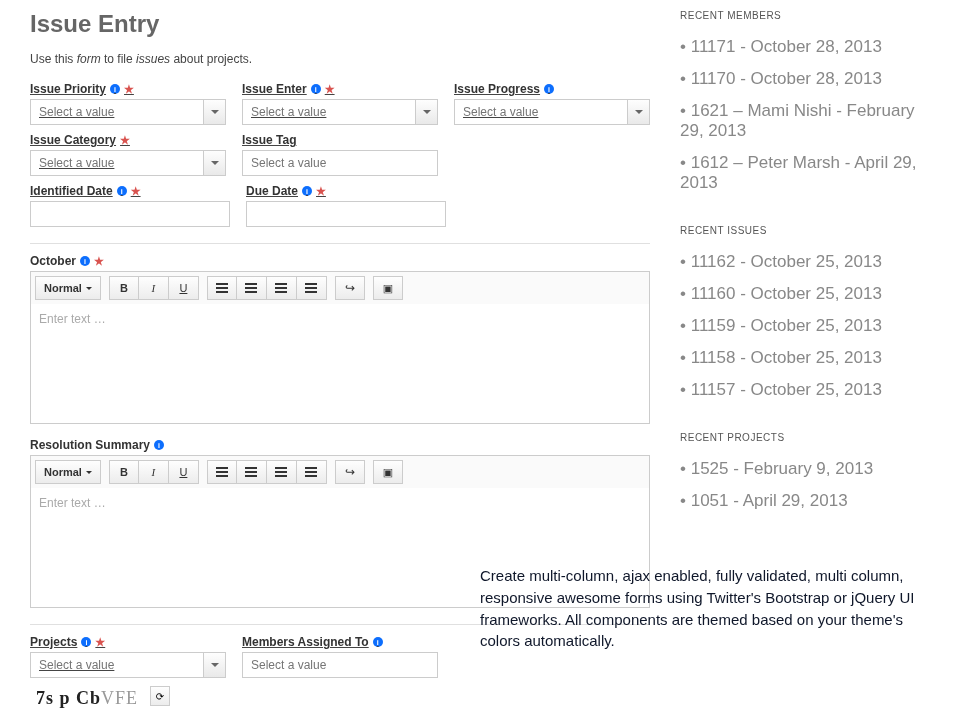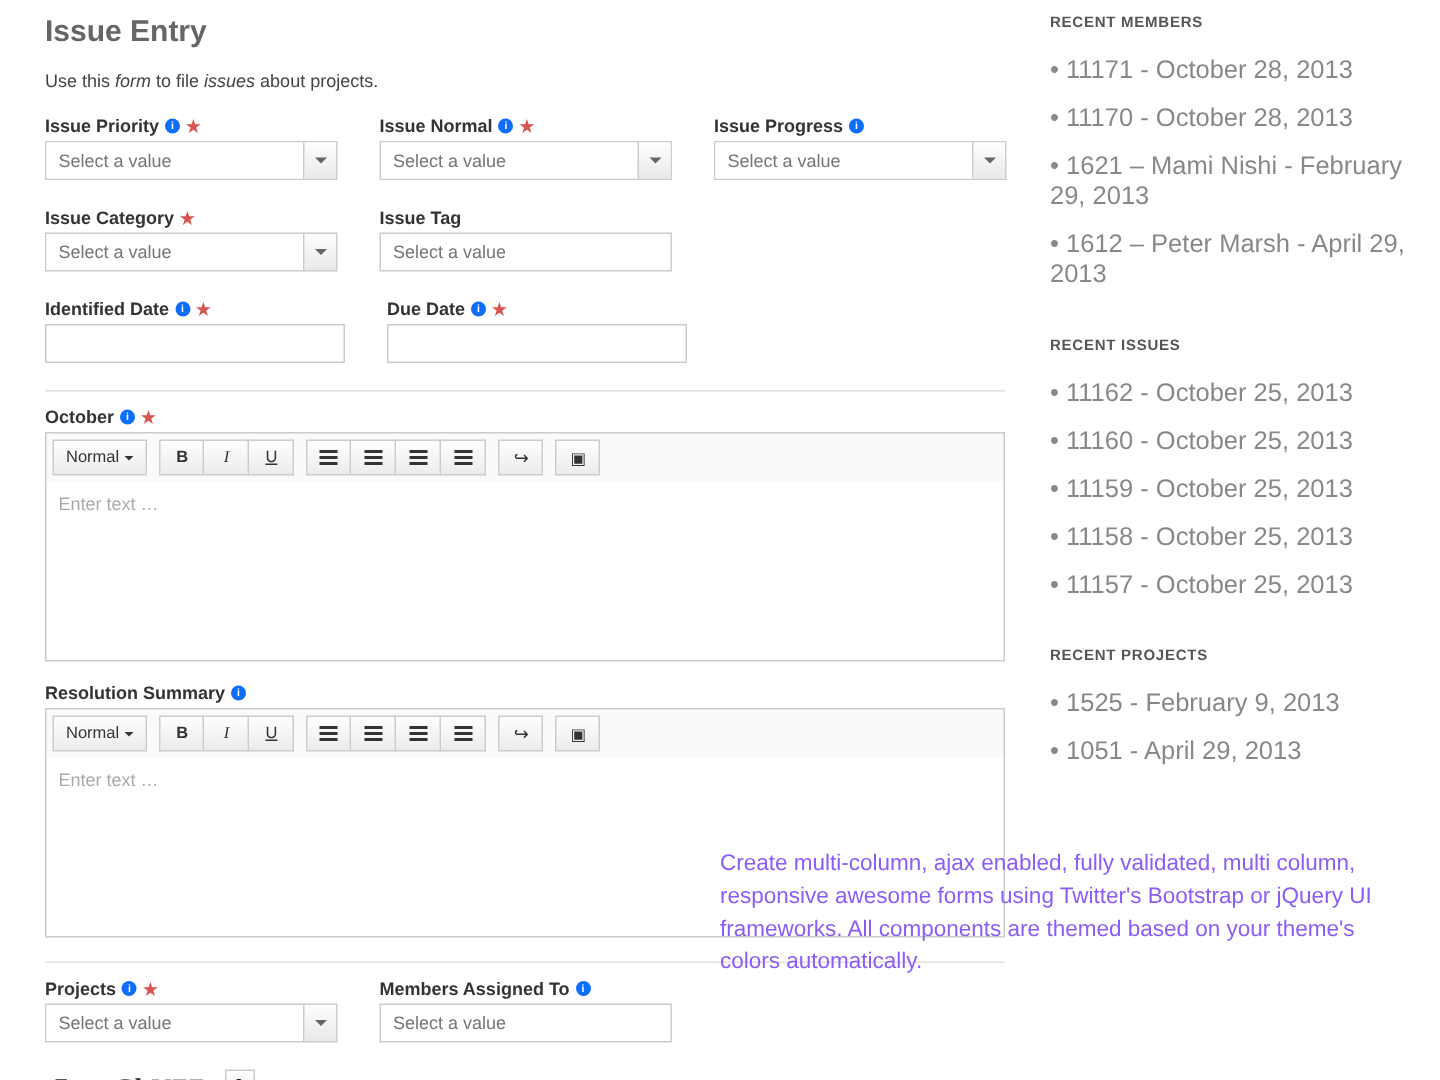"Issue Entry" h1 { font-size: 20px -> 24px }
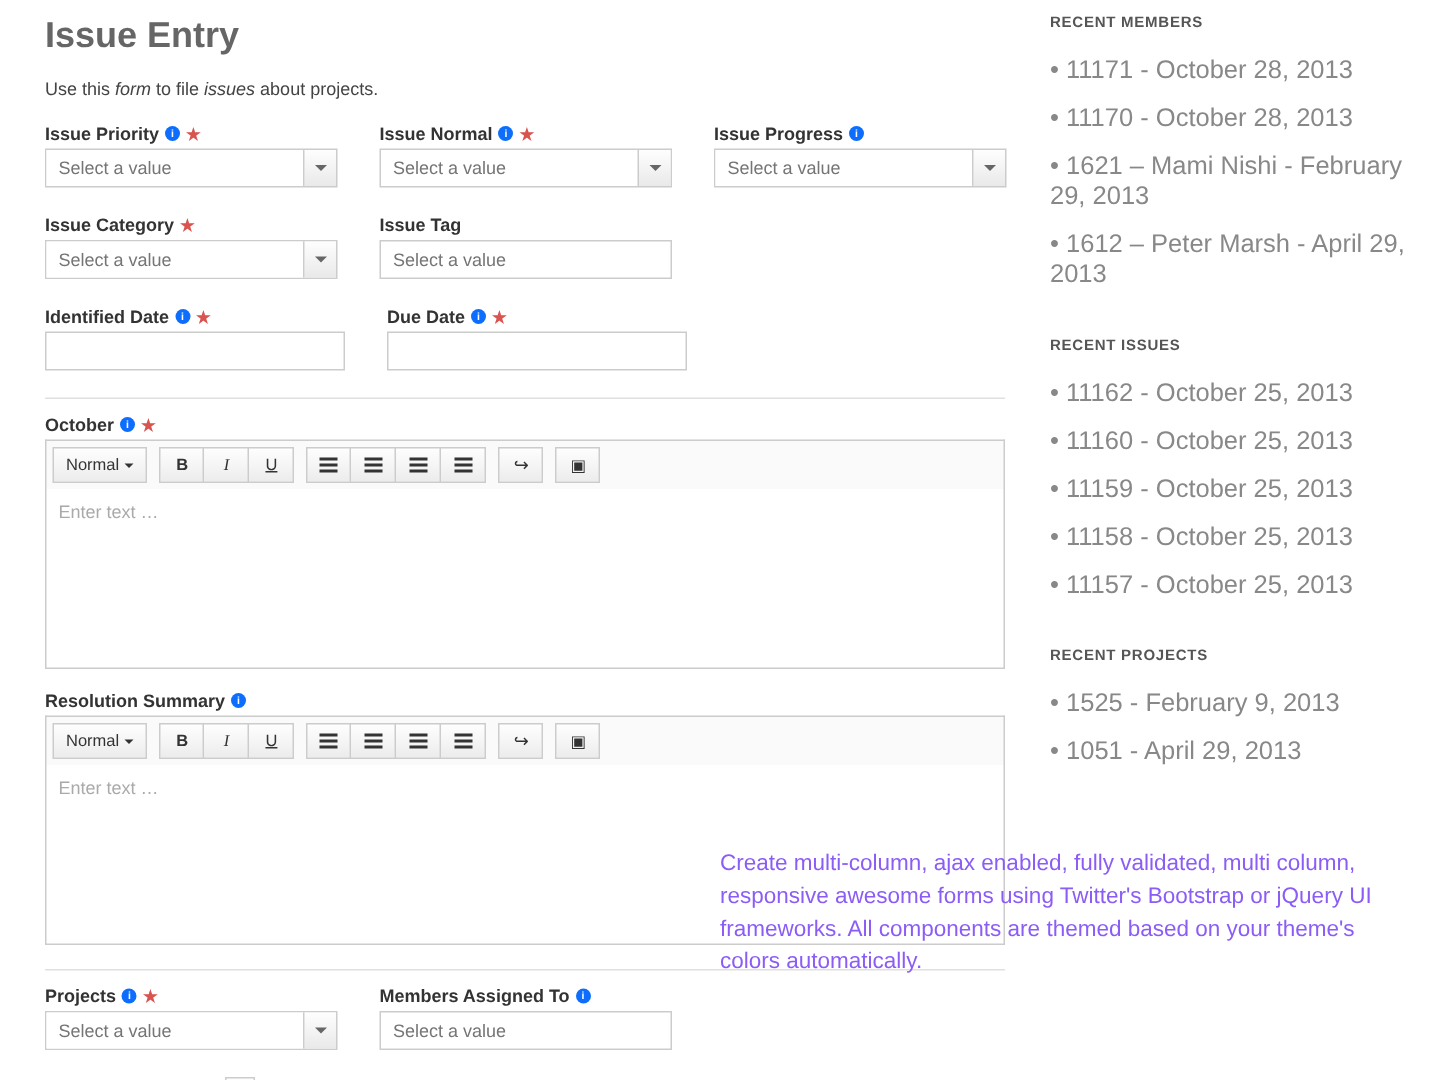"RECENT MEMBERS" .side-head { font-weight: bold -> normal }
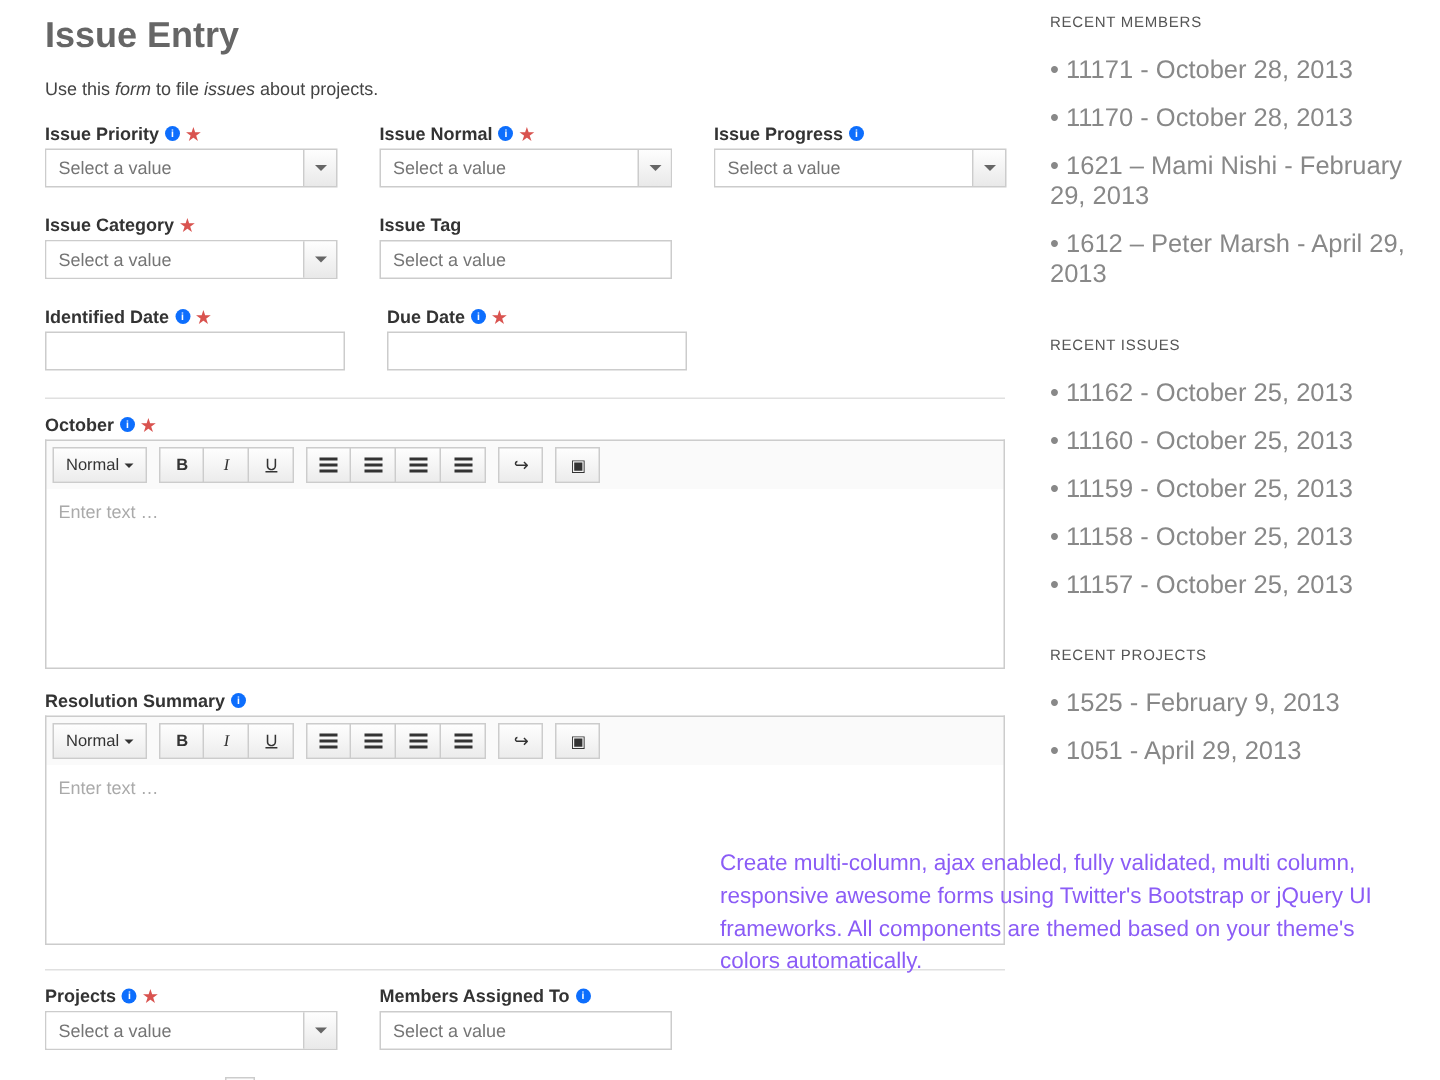"Issue Priority" .row { gap: 28px -> 16px; margin-bottom: 18px -> 8px; text-decoration: none -> underline }
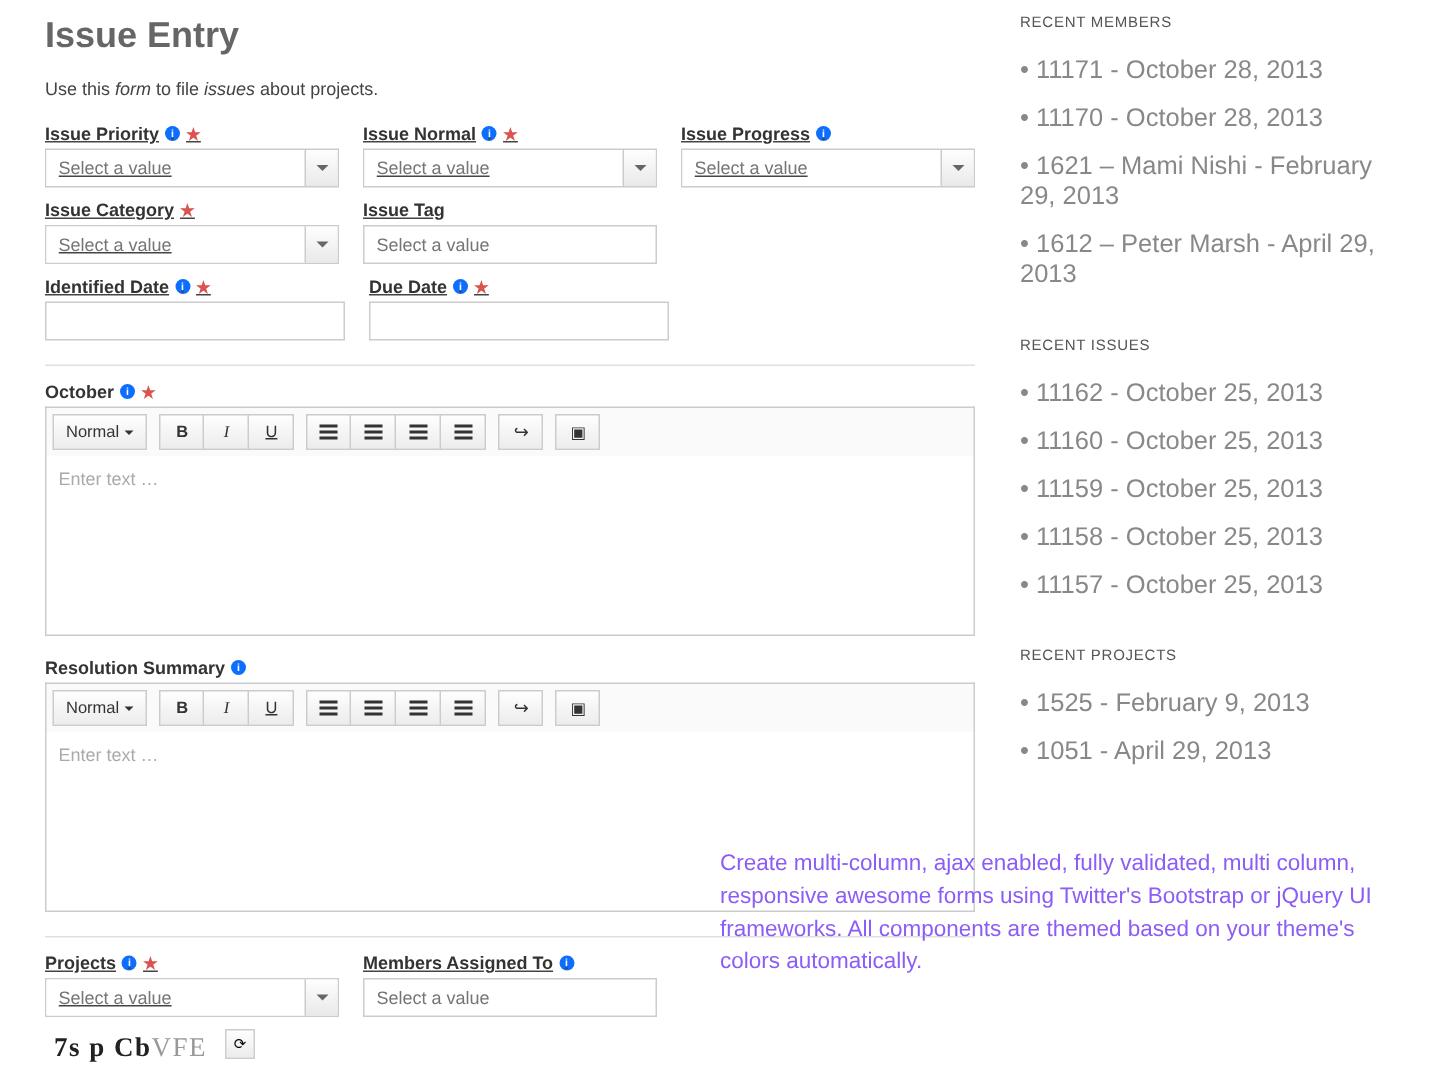"Issue Normal" span { text: Normal -> Enter }
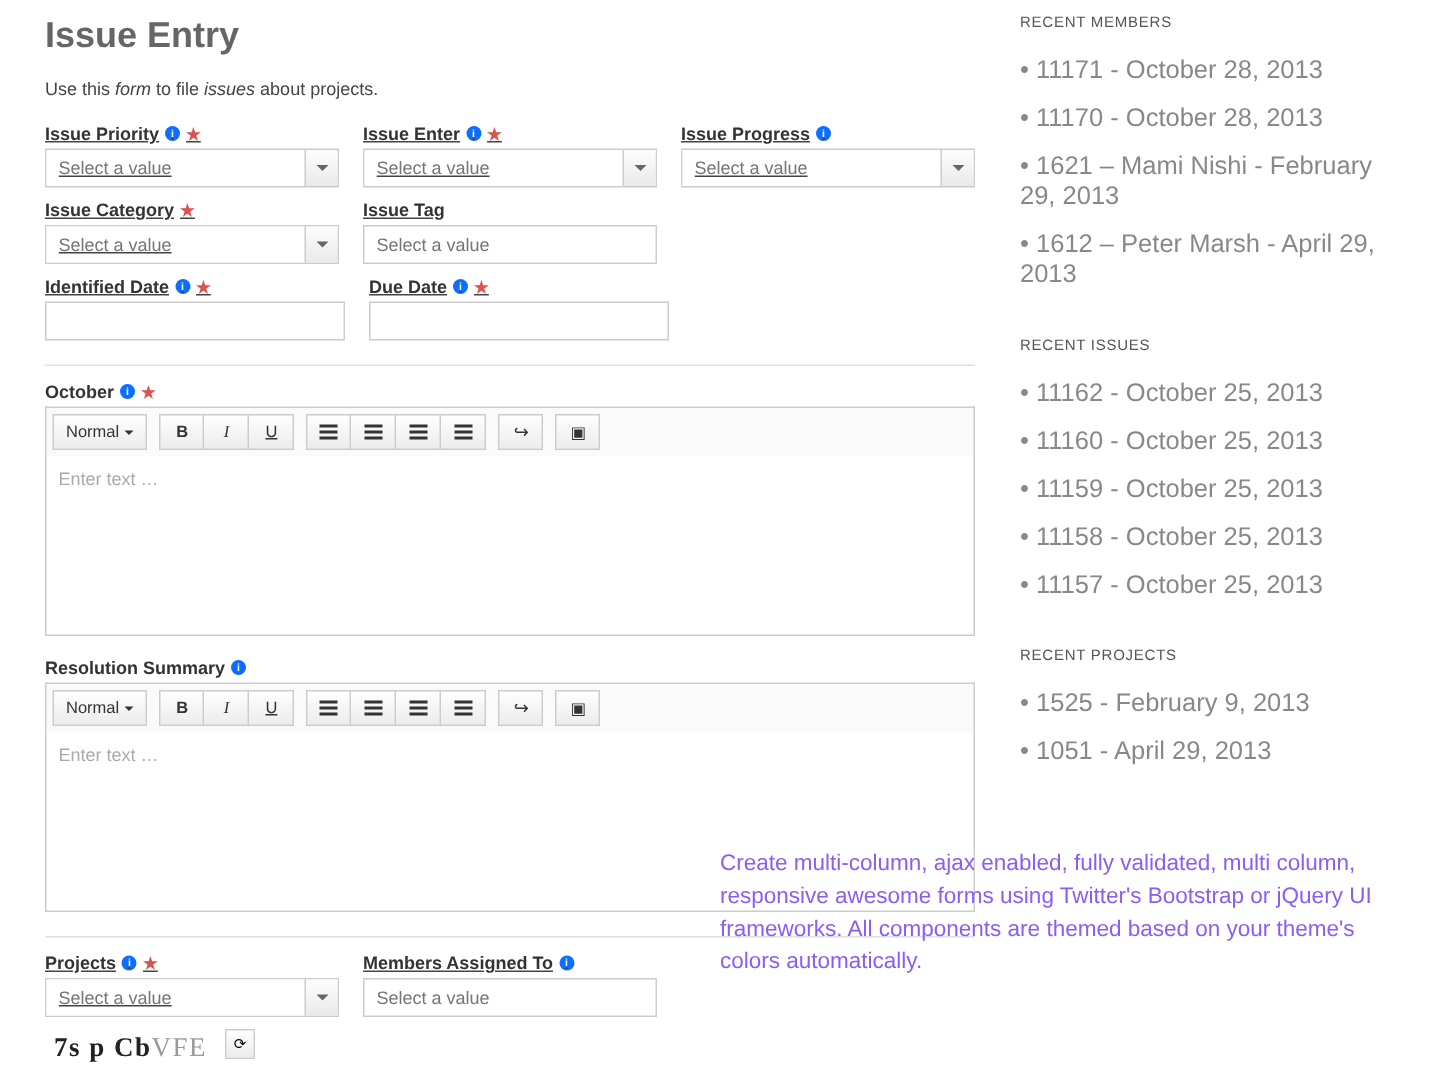"Normal" .tb-btn.normal { font-weight: normal -> bold }
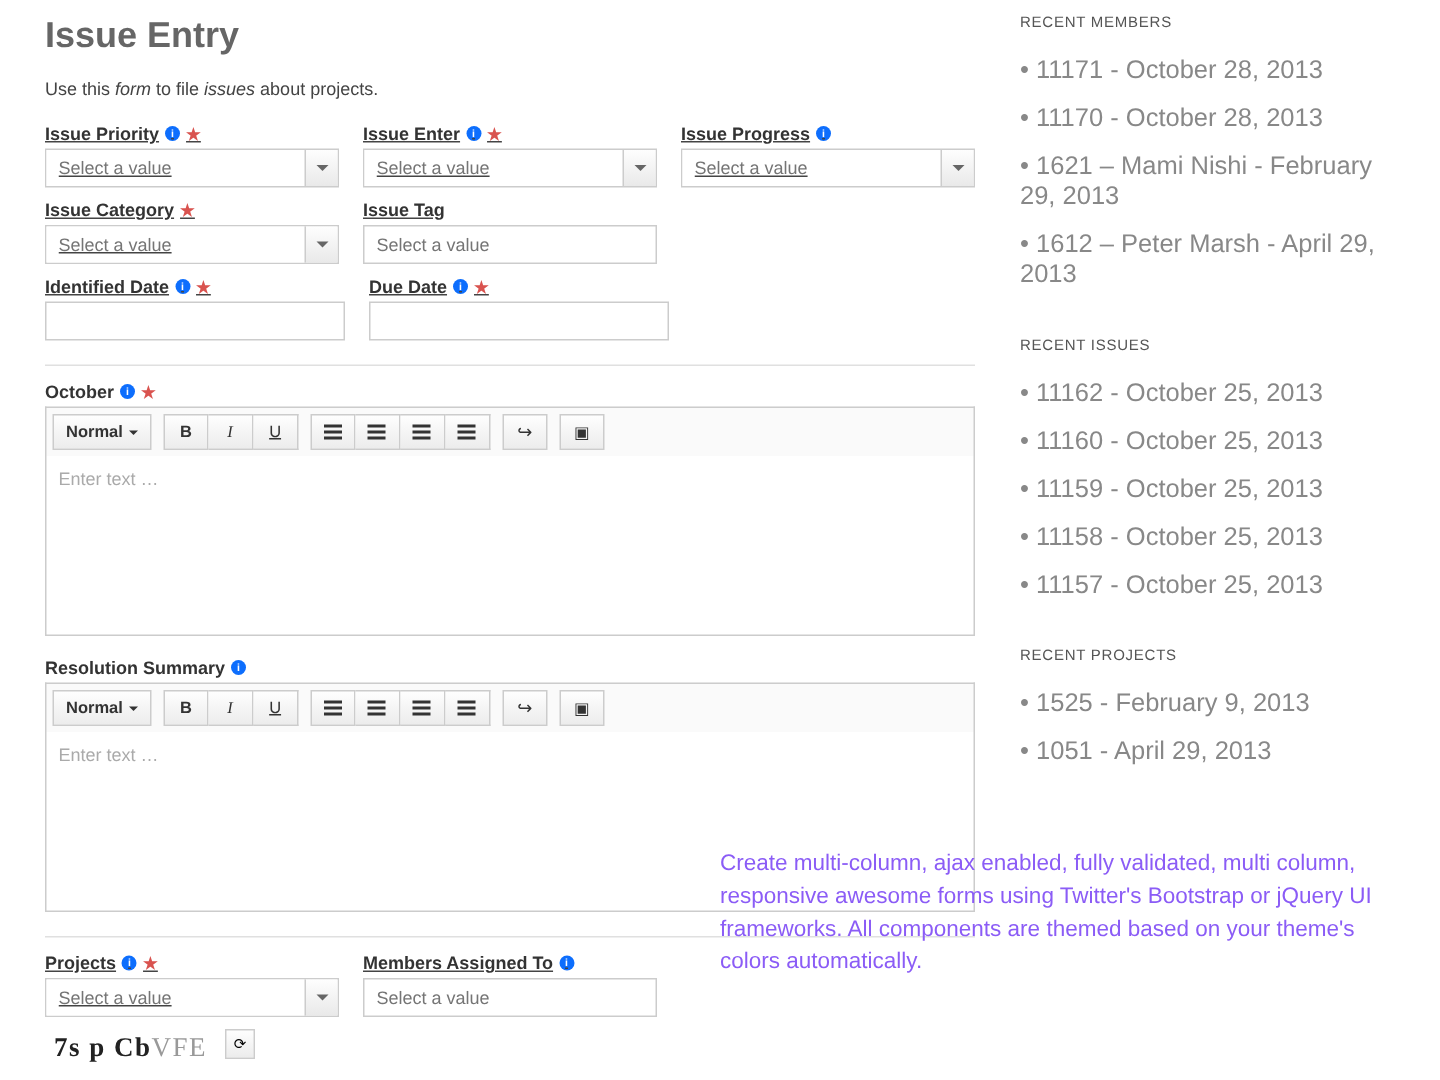"Create multi-column, ajax enabled, fully" .promo { color: #8b5cf6 -> #0f172a }
